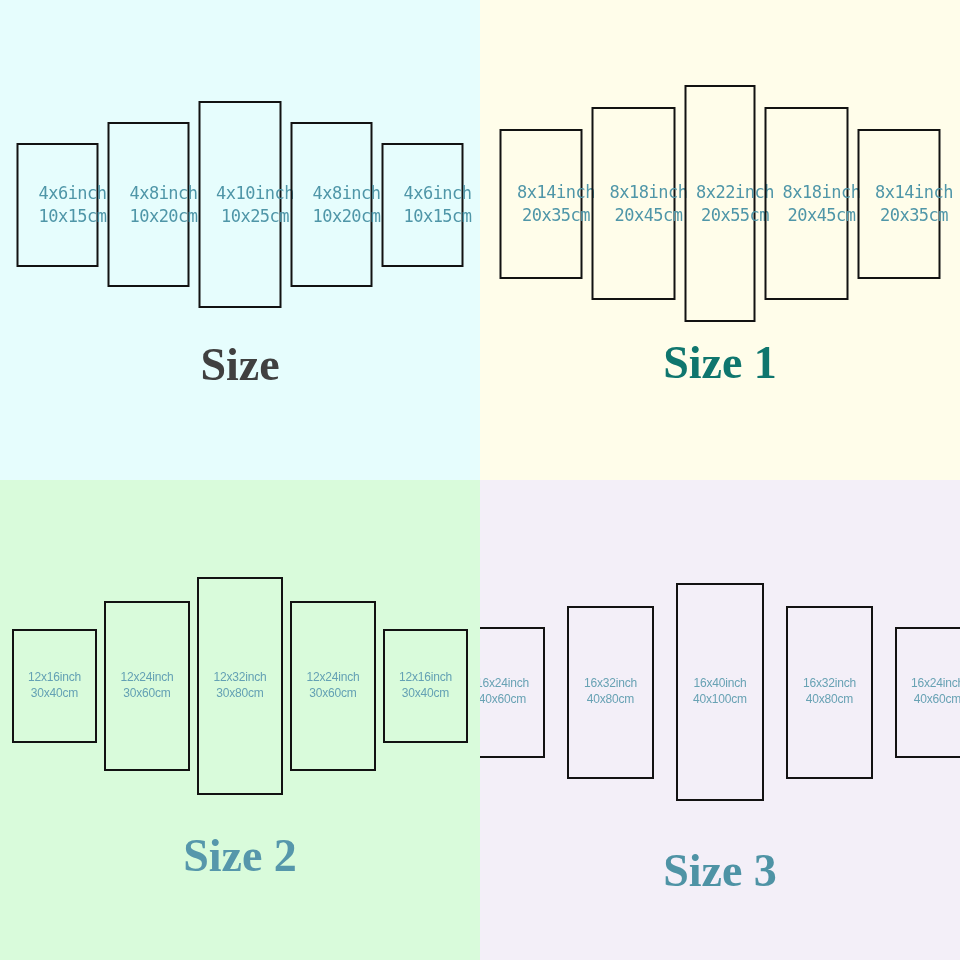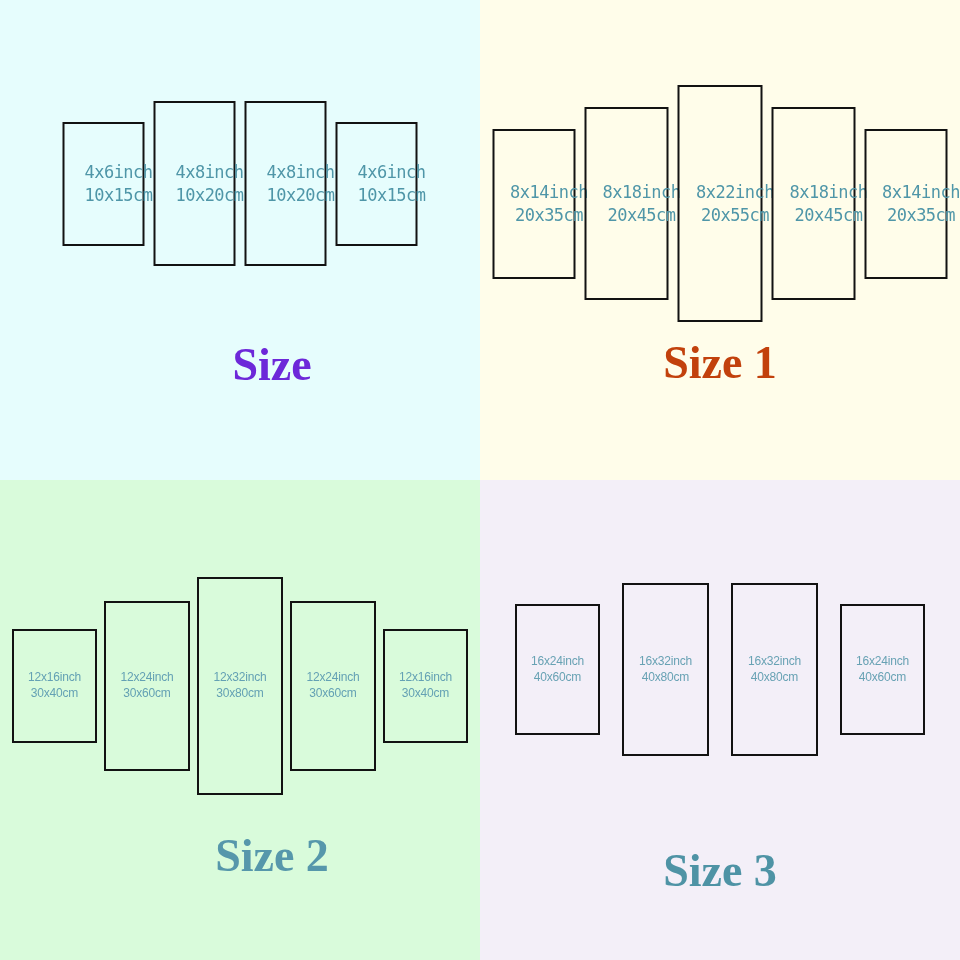"4x10inch" div.panel { html: none -> <div> <span>4x10inch</span> <span>10x25cm</span> </div> }
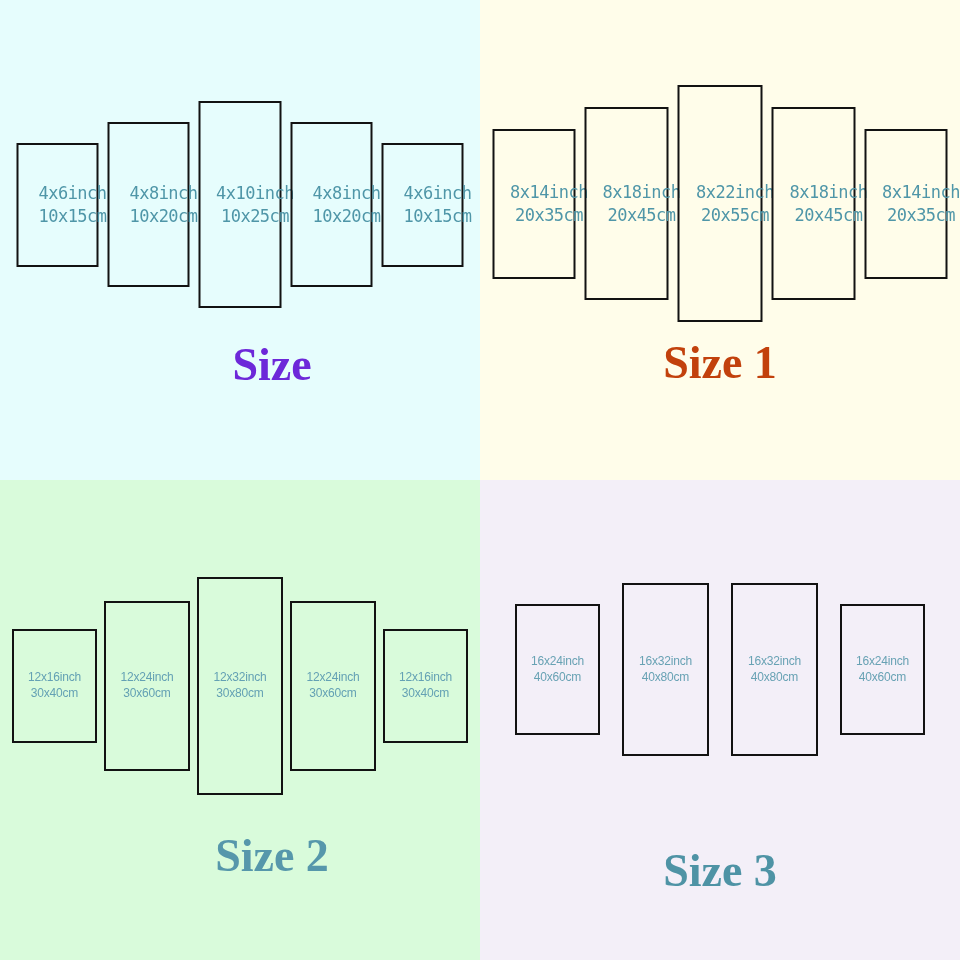"8x22inch" div.panel { width: 85px -> 71px }
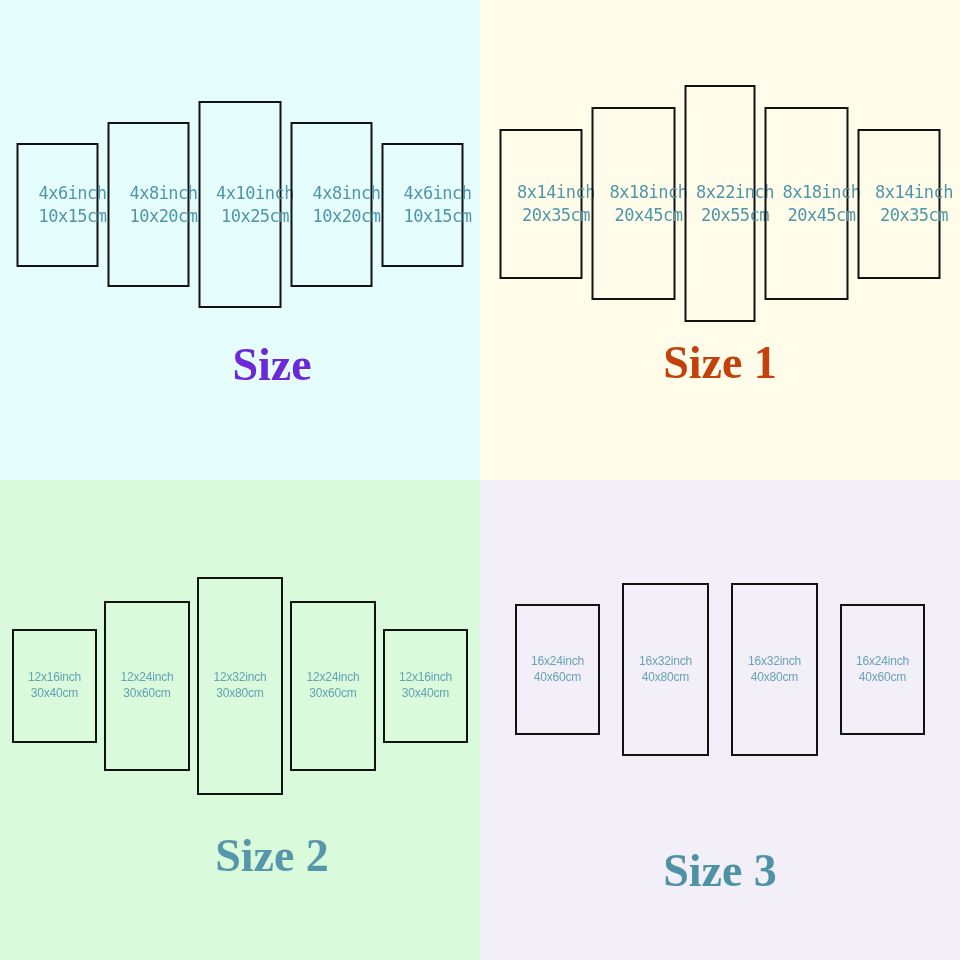"Size" h2.quadrant-title { color: #6d28d9 -> #404040; padding-left: 32px -> none }
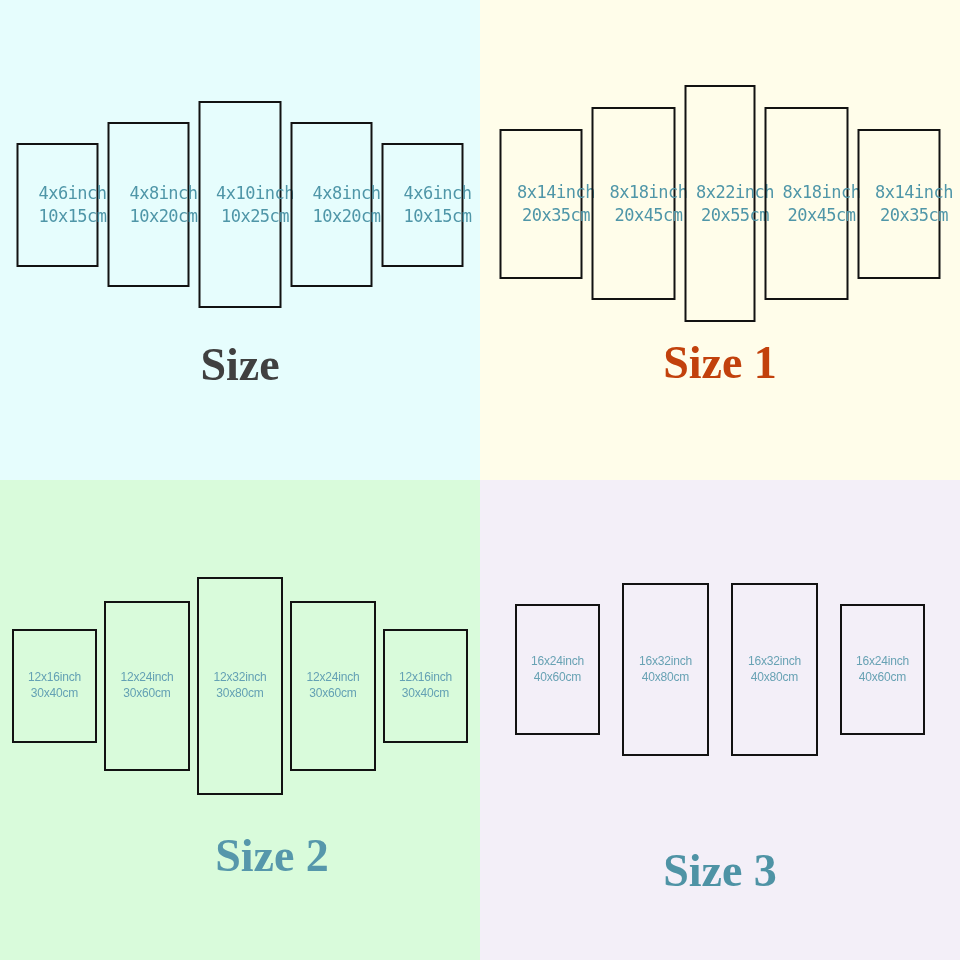"Size 1" h2.quadrant-title { color: #c2410c -> #0f766e }
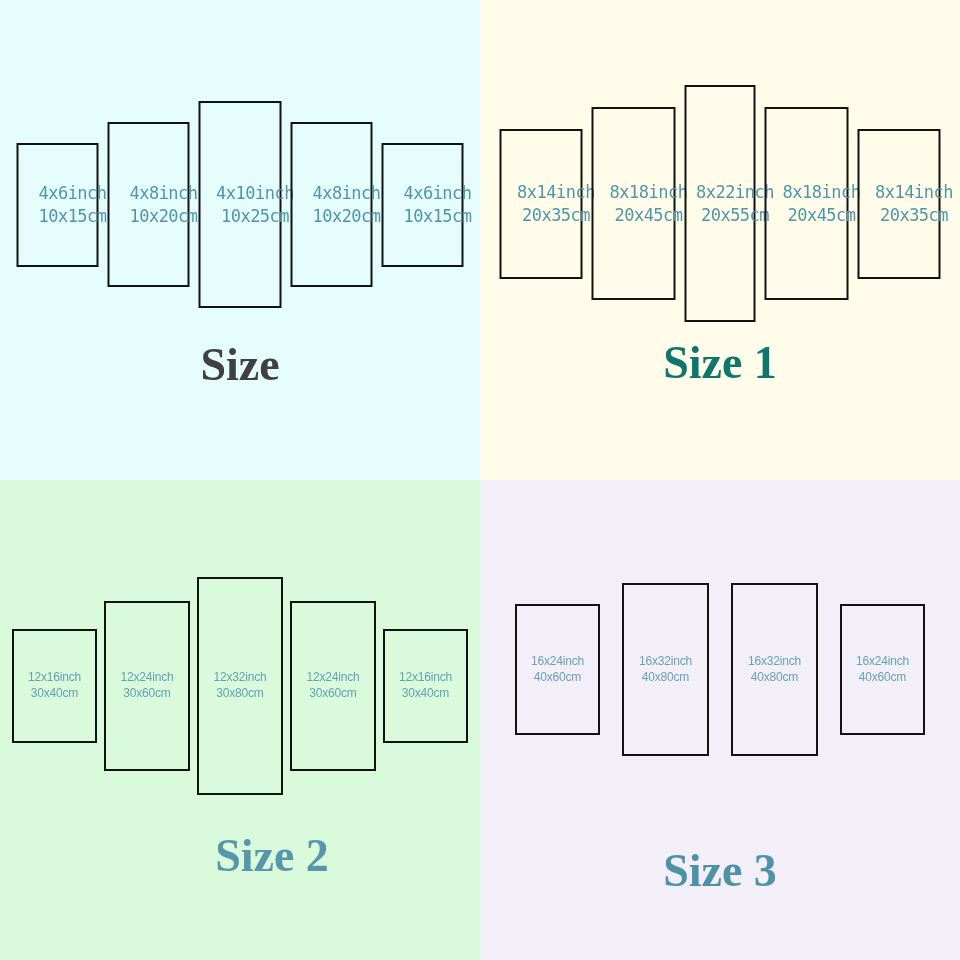"16x40inch" div.panel { html: none -> <div> <span>16x40inch</span> <span>40x100cm</span> </div> }
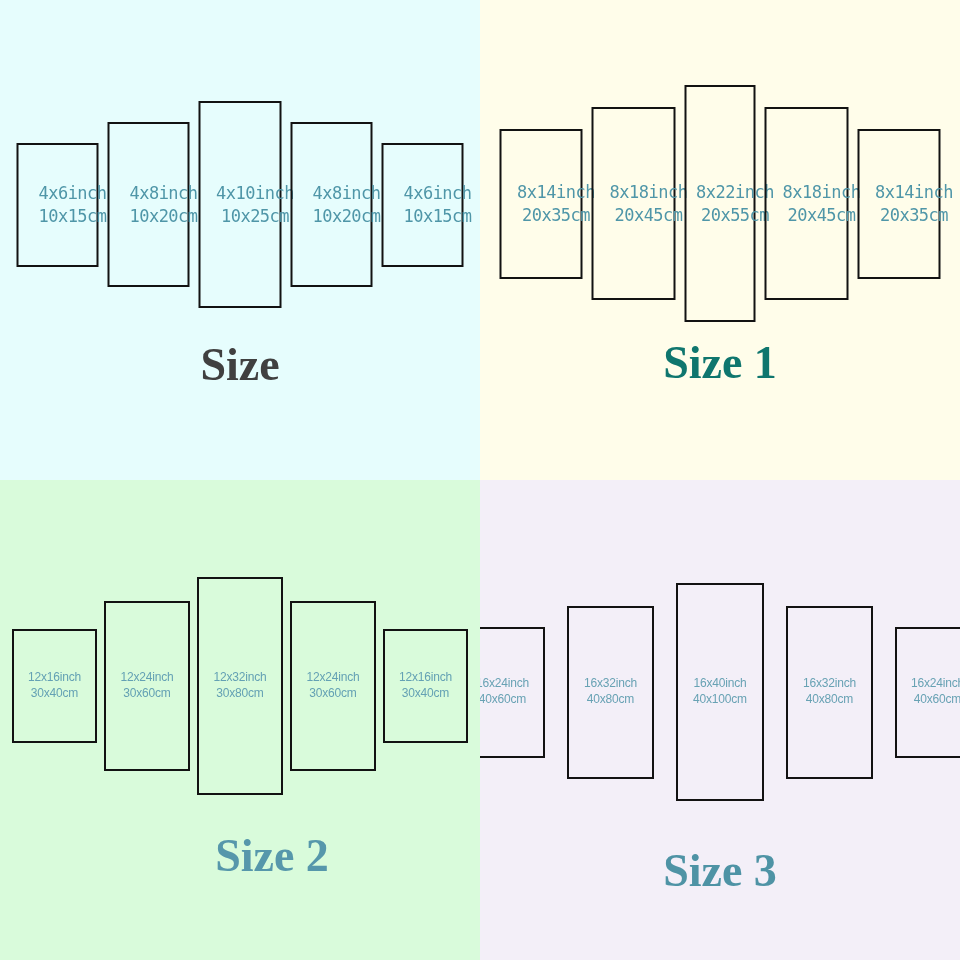"Size 2" h2.quadrant-title { padding-left: 32px -> none }
